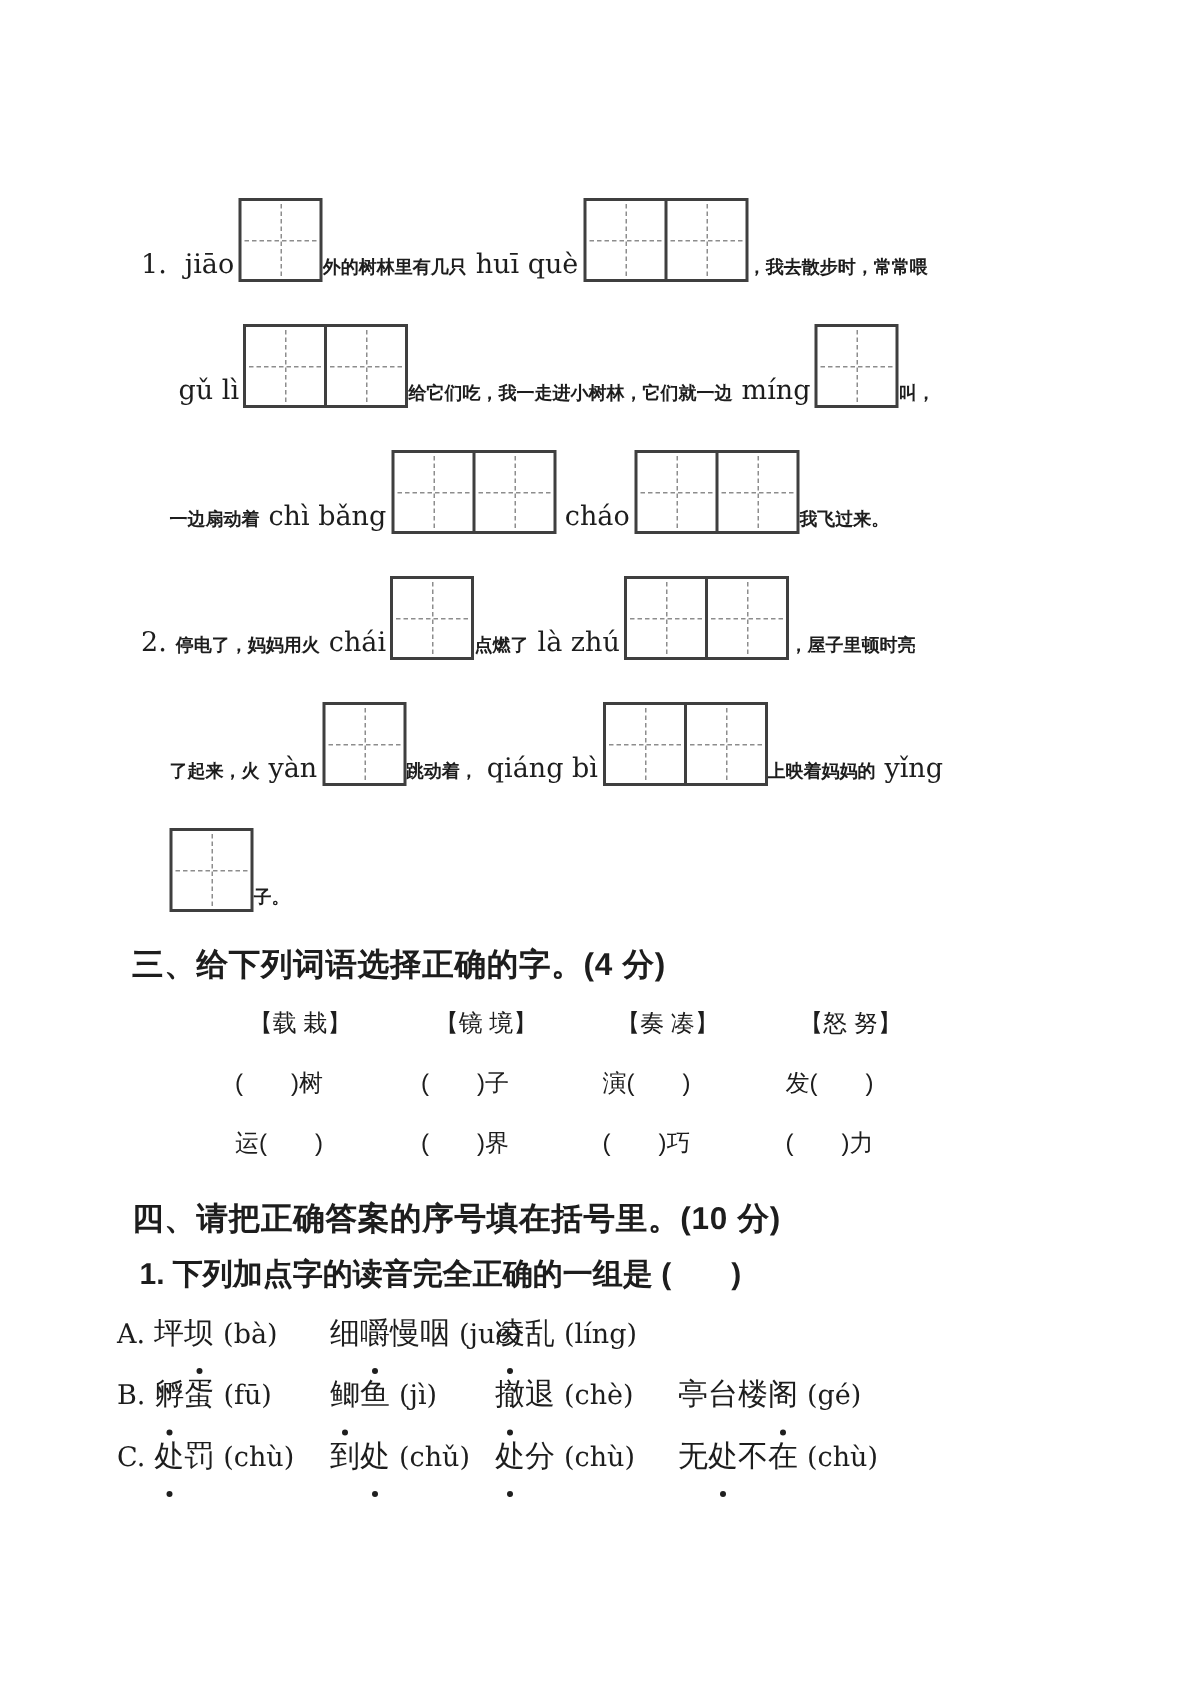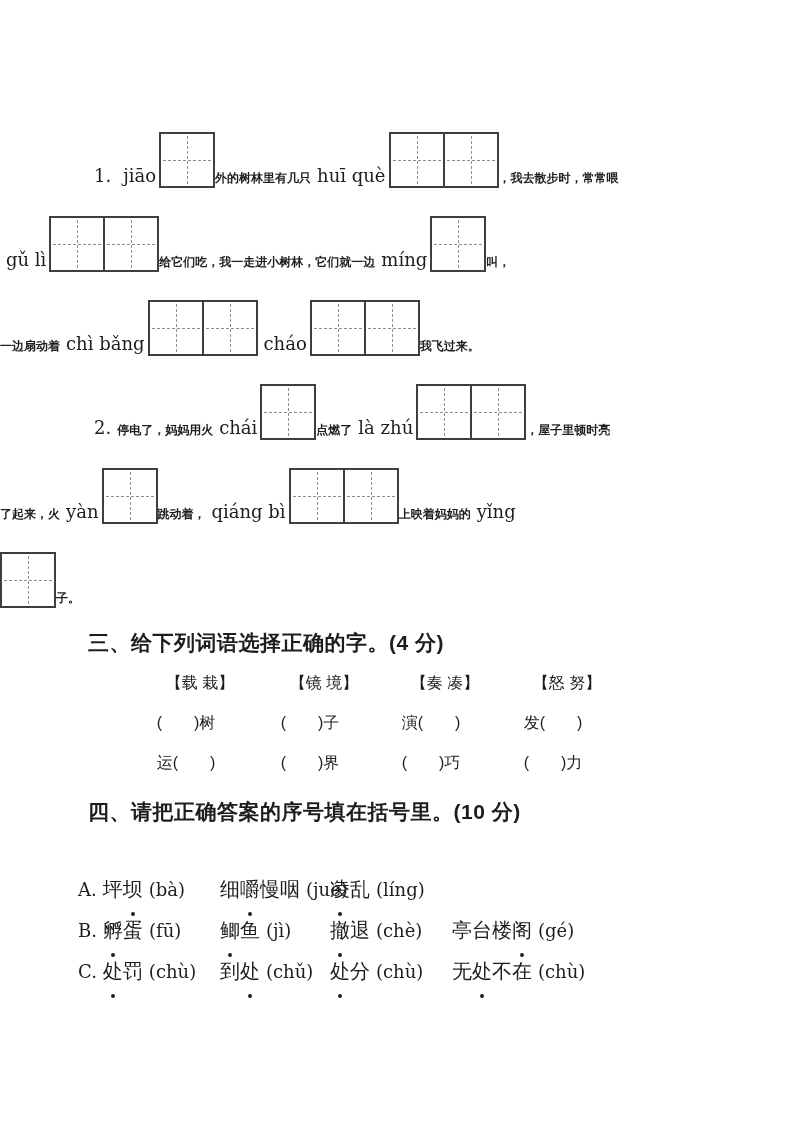"gǔ lì" .fb-row.cont { padding-left: none -> 113px }
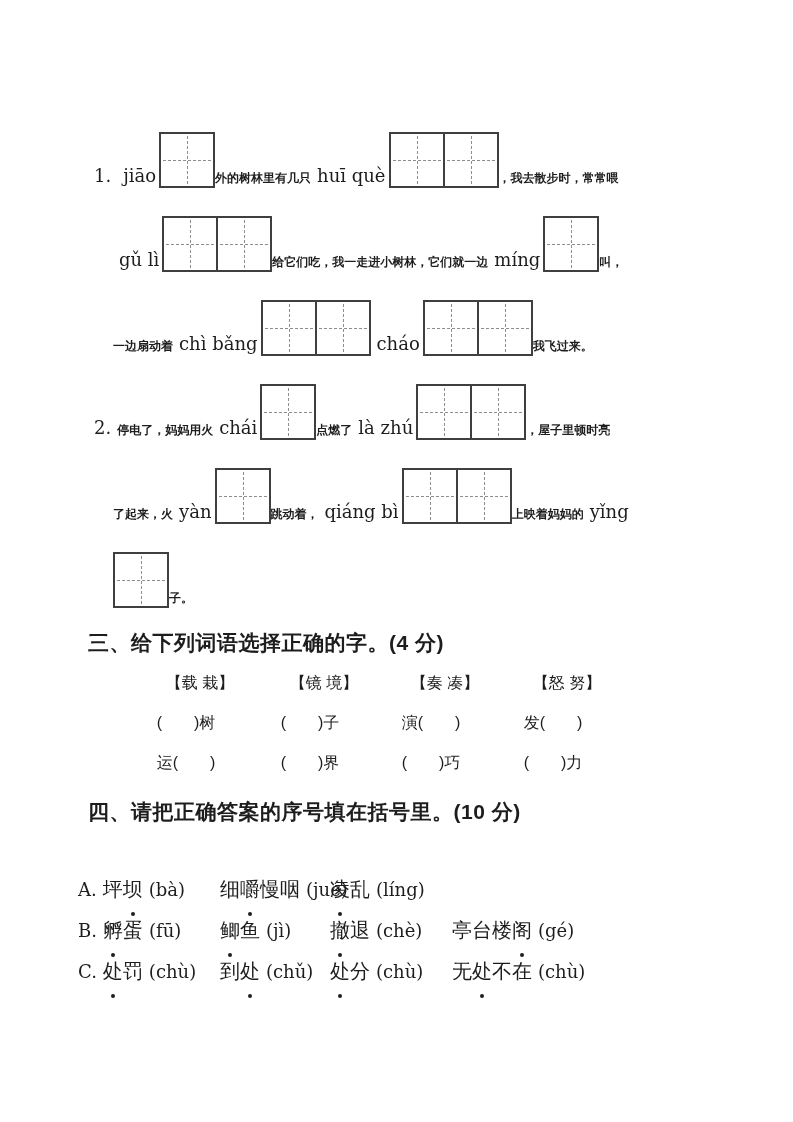"1. 下列加点字的读音完全正确的一组是 ( )" div.q-prompt { html: none -> <div>1. 下列加点字的读音完全正确的一组是 ( )</div> }
